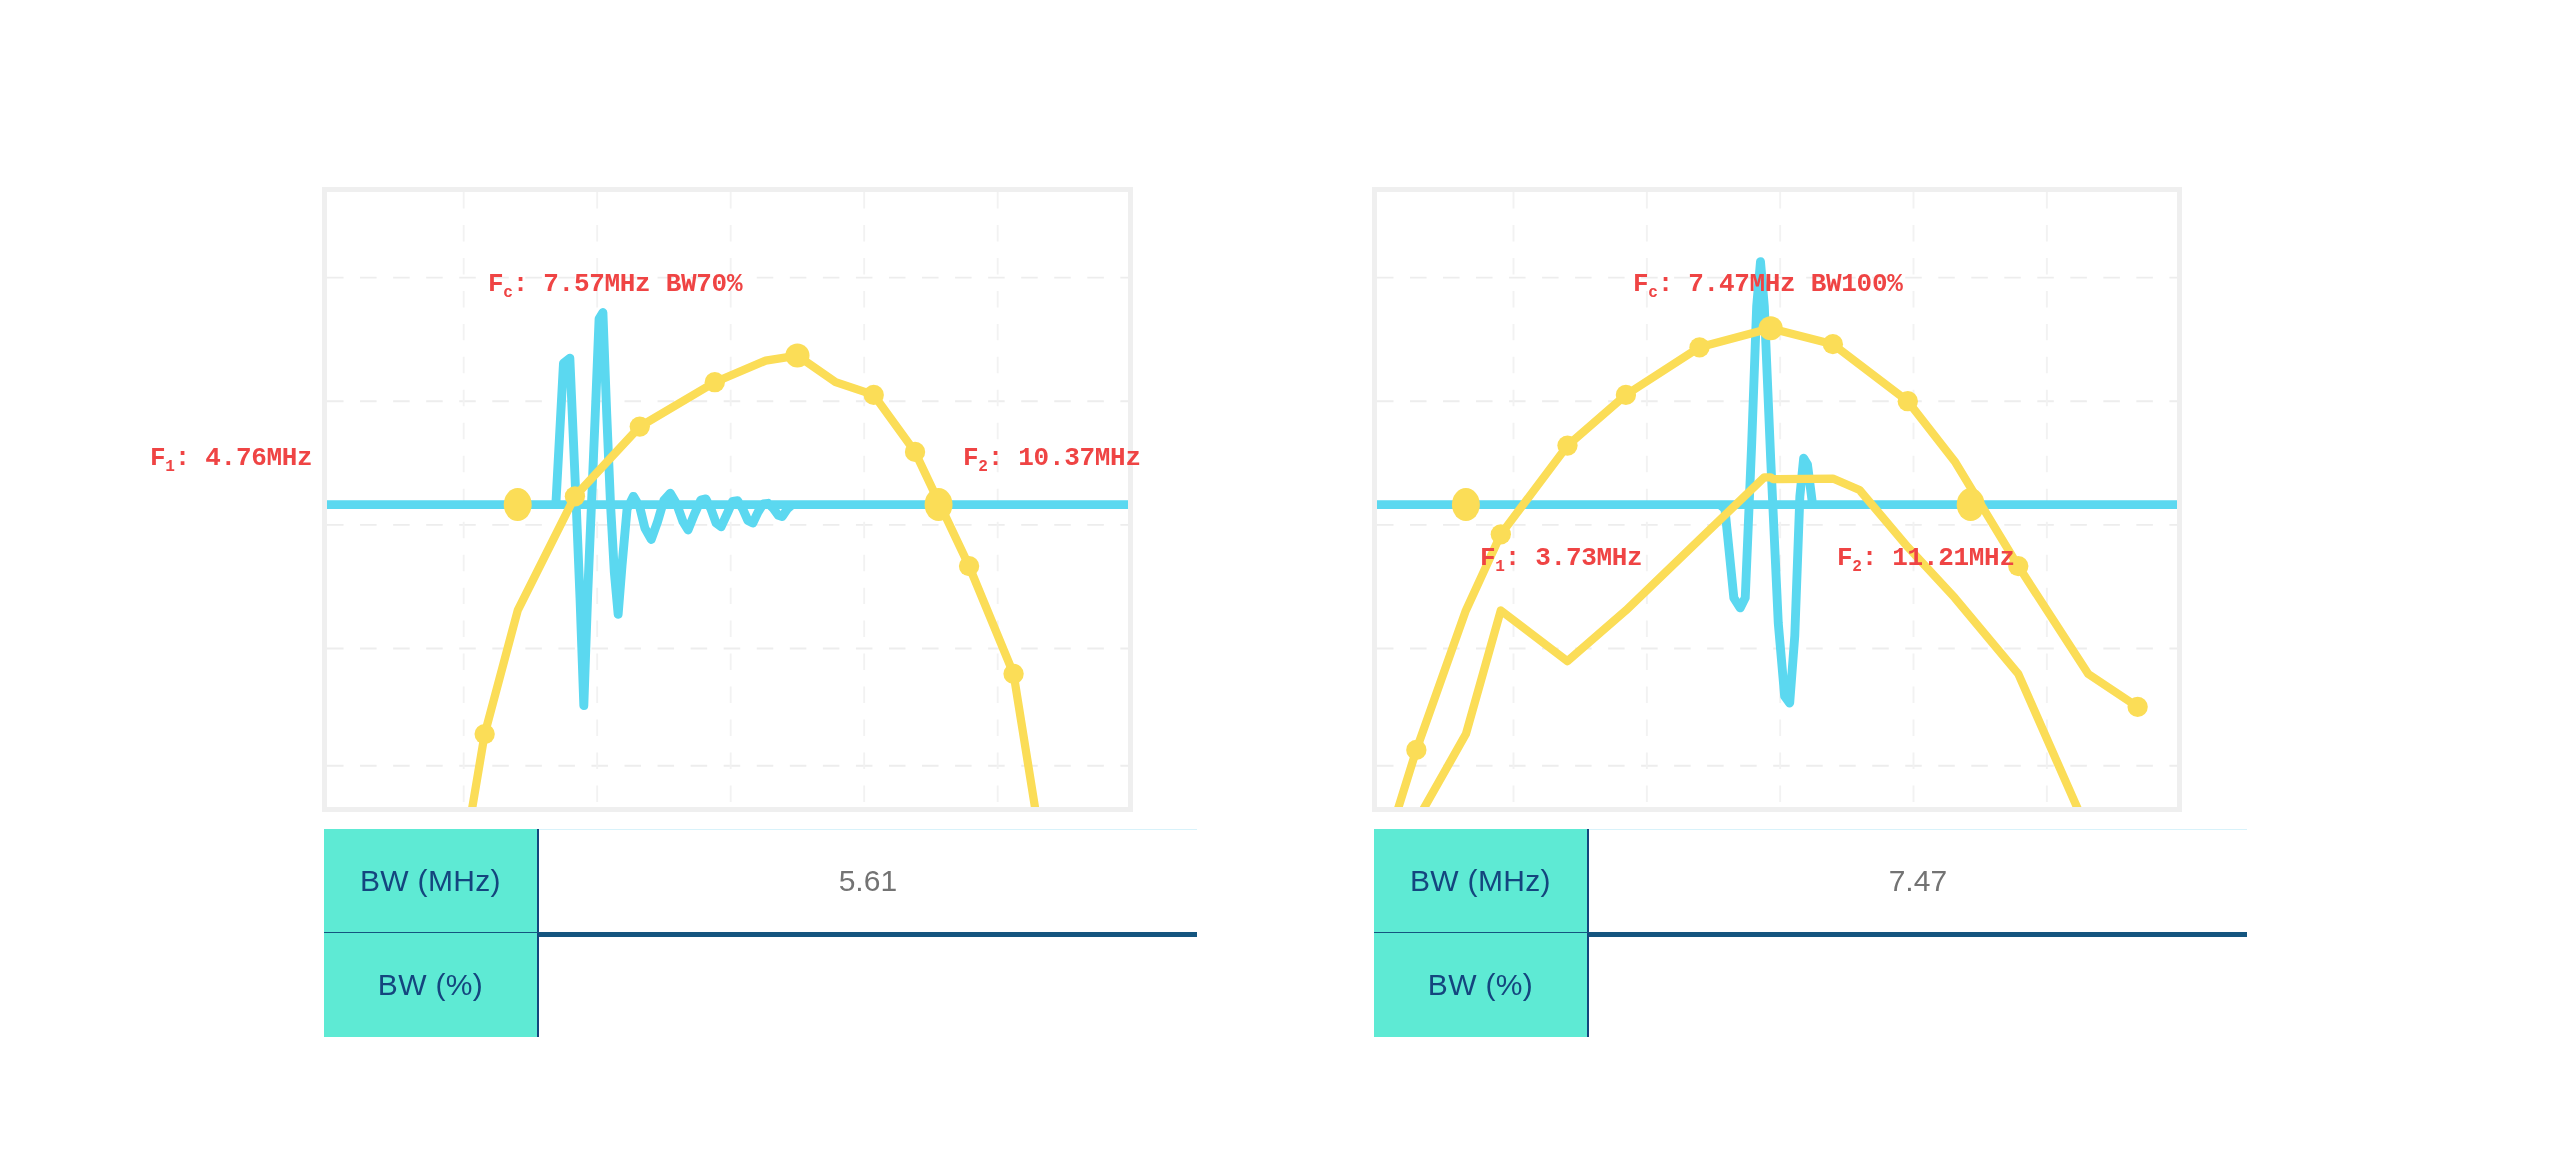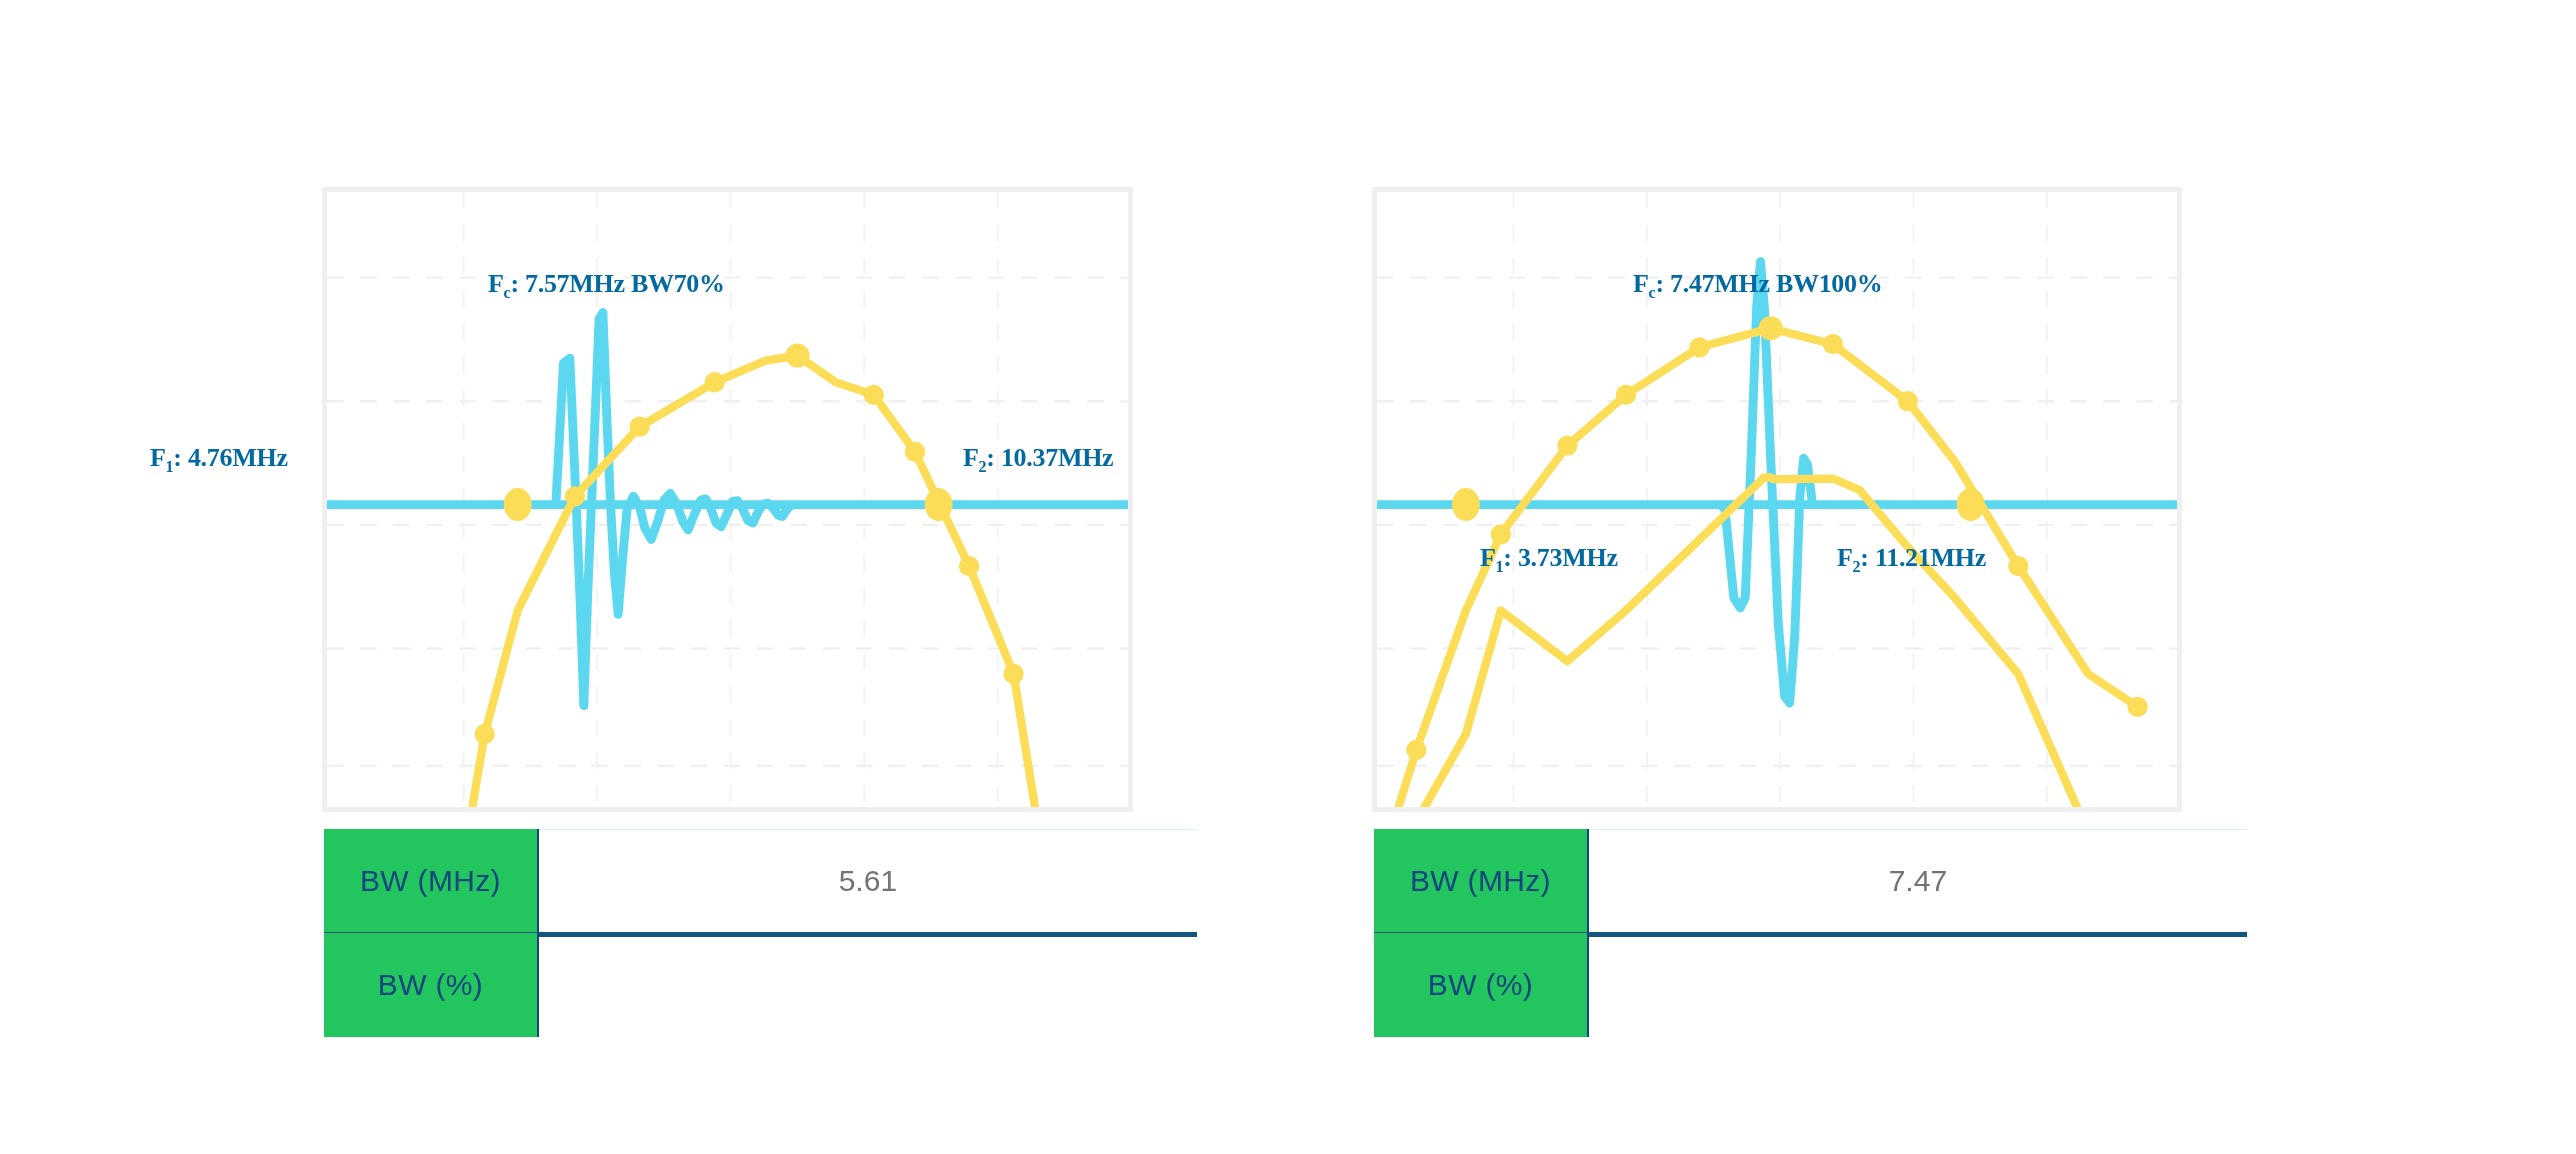"Fc: 7.57MHz BW70%" .ann { color: #0369a1 -> #ef4444; font-family: Liberation Serif, serif -> Liberation Mono, monospace }
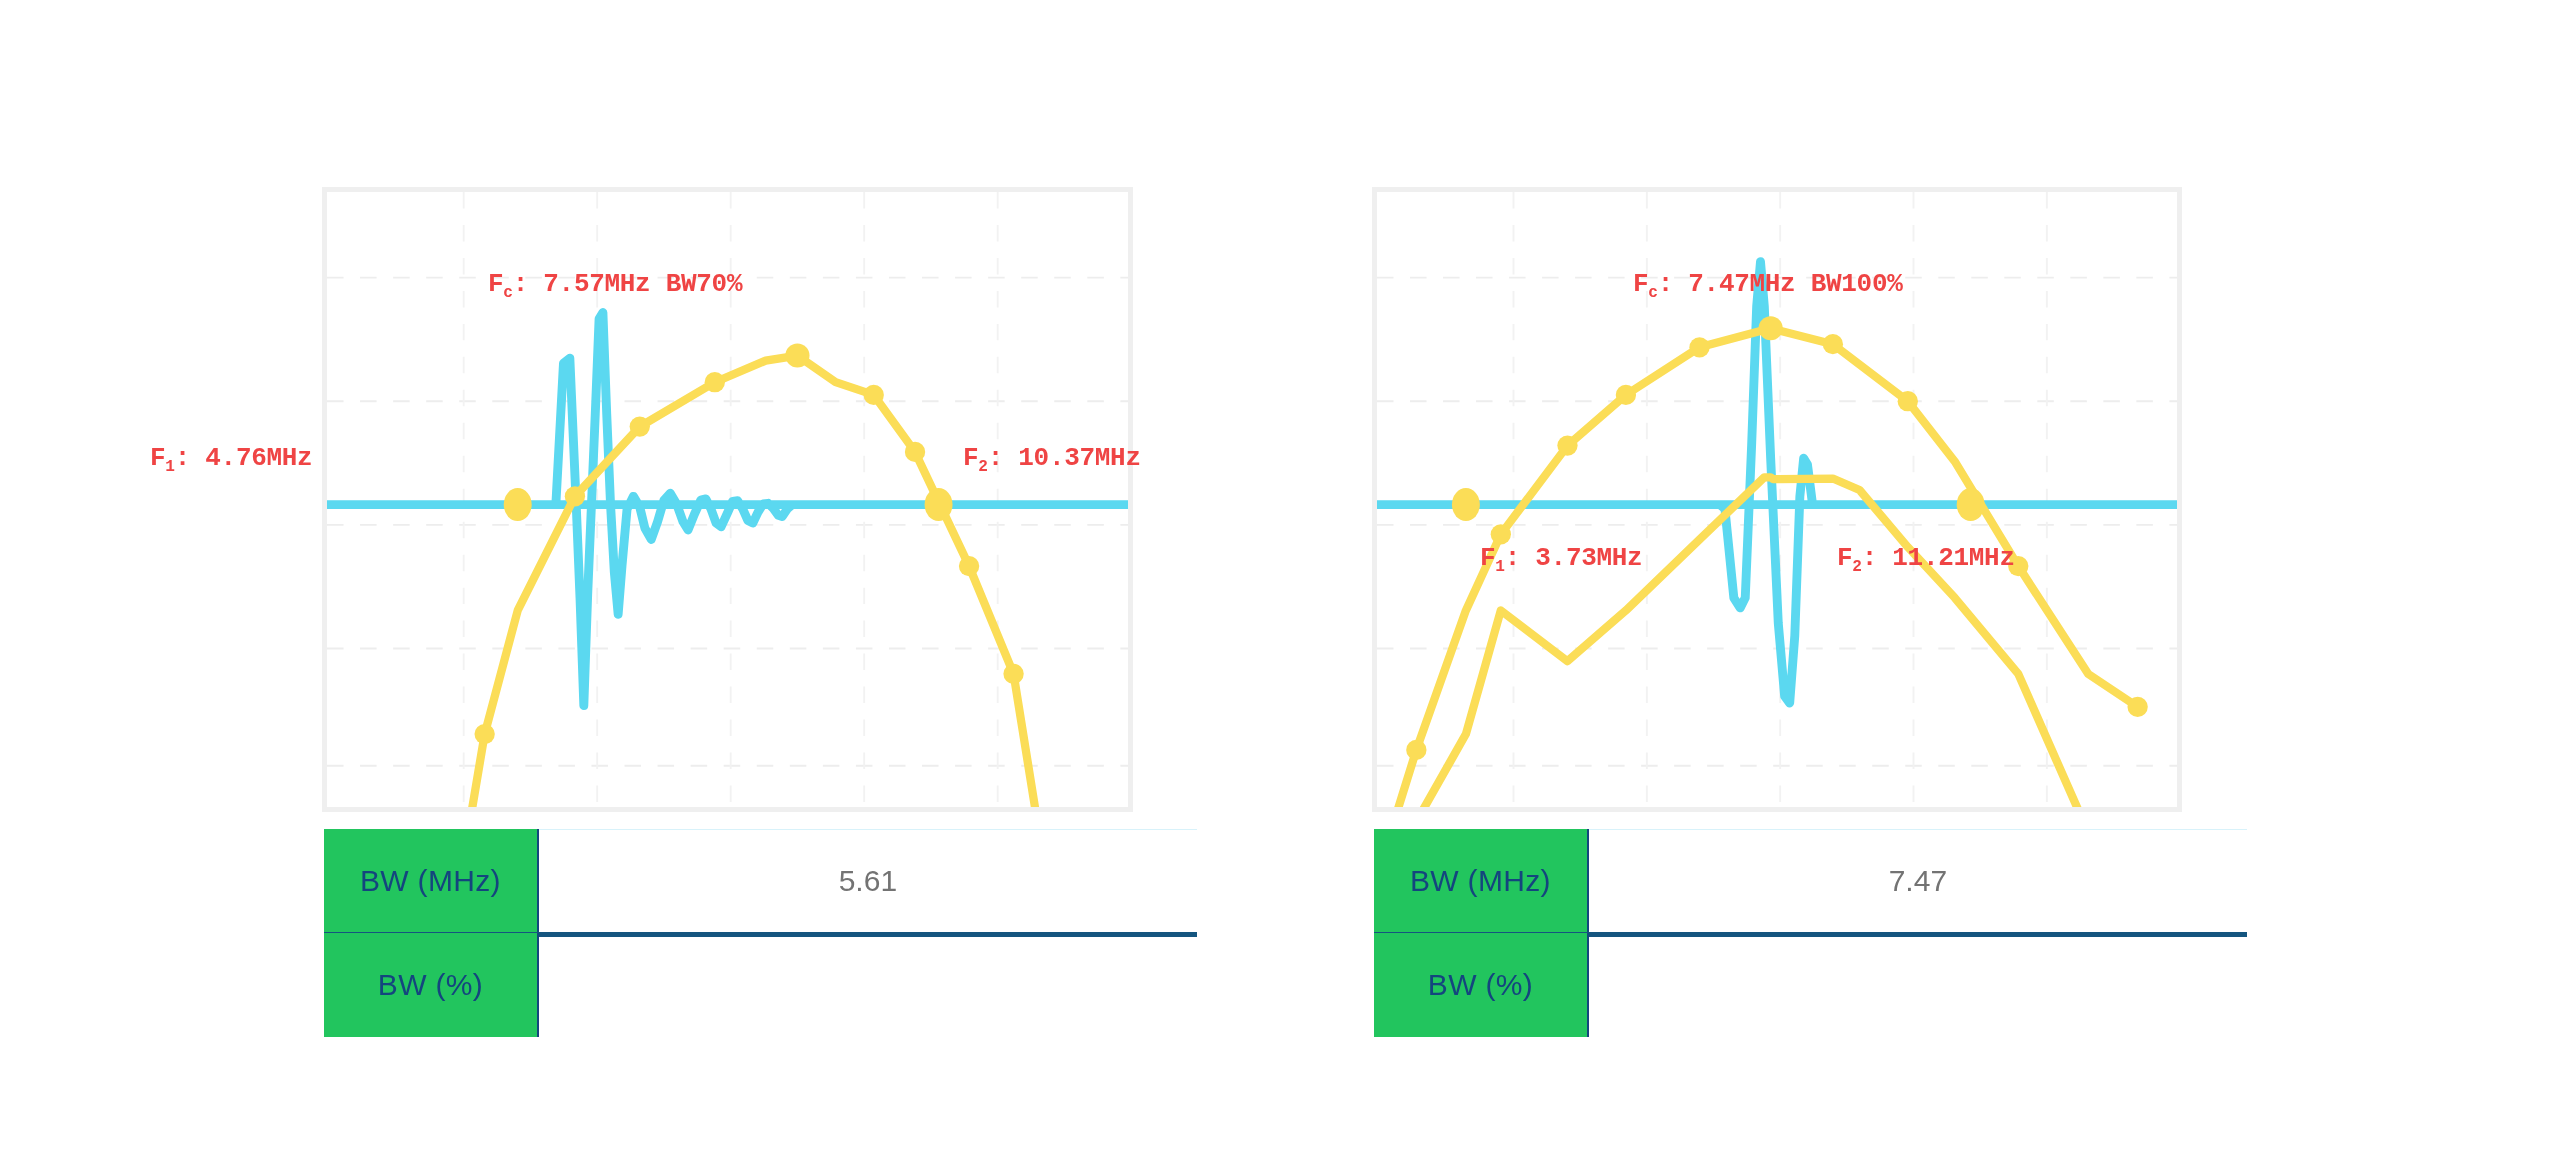"BW (MHz)" .bw-label { background: #22c55e -> #5eead4 }
